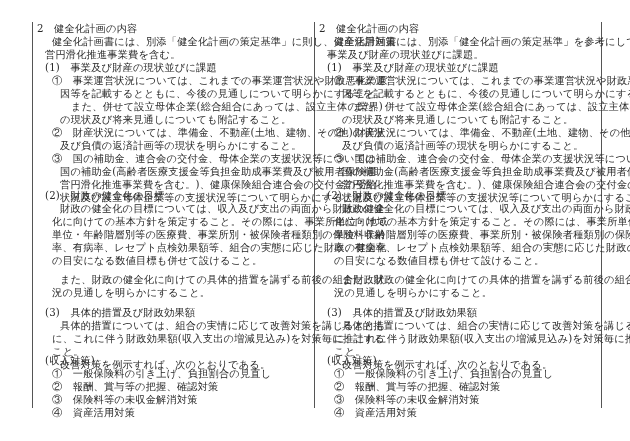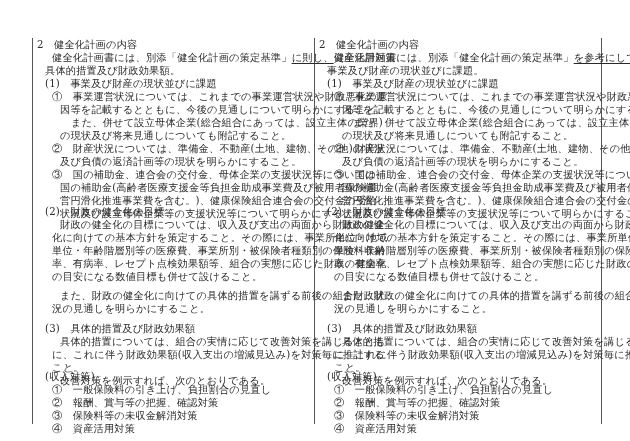"2 健全化計画の内容" .page { top: 16px -> 0 }
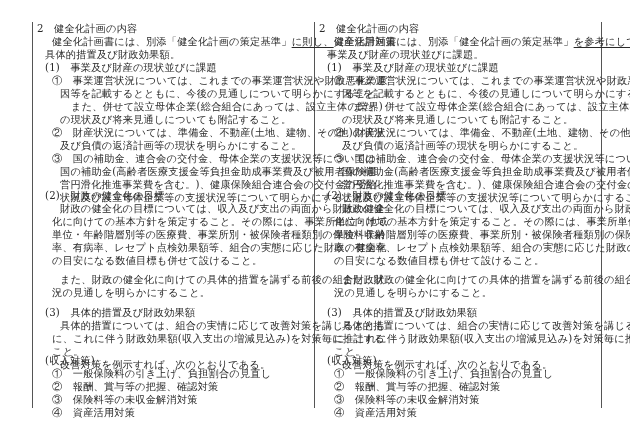"に則し、" .u { text-decoration: underline -> none }
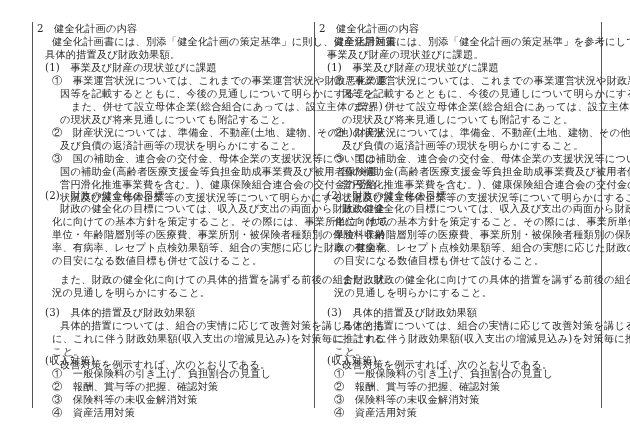"具体的措置及び財政効果額。" div.txt { text: 具体的措置及び財政効果額 -> 営円滑化推進事業費を含む }
